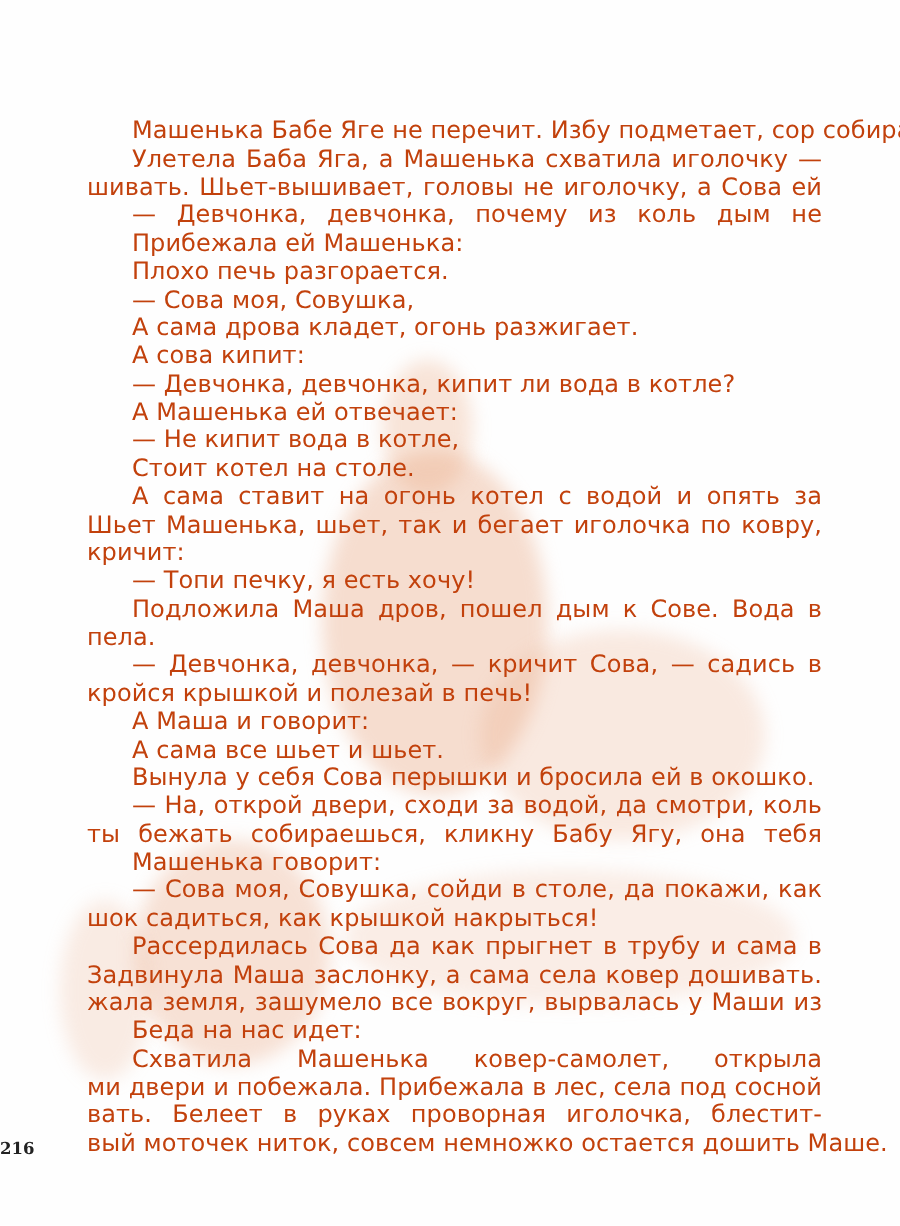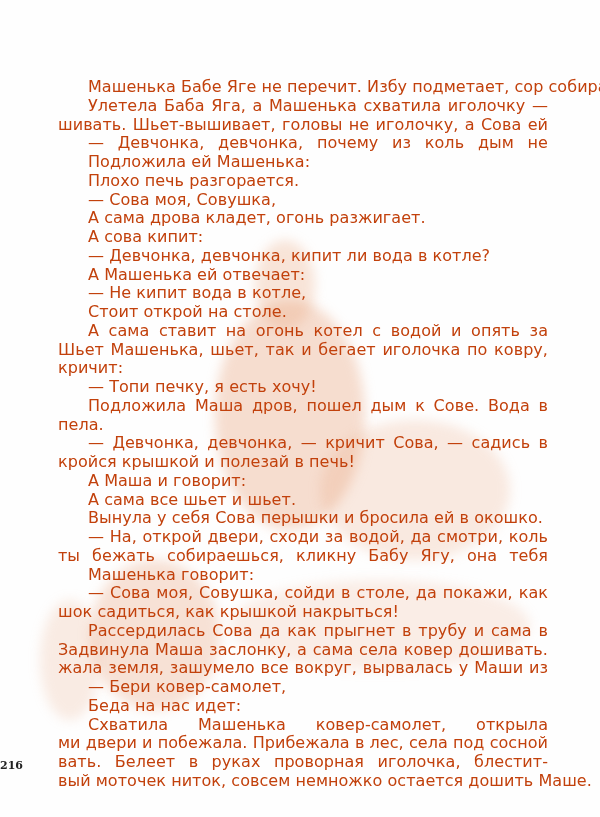"Подложила ей Машенька:" div.line { text: Подложила -> Прибежала }
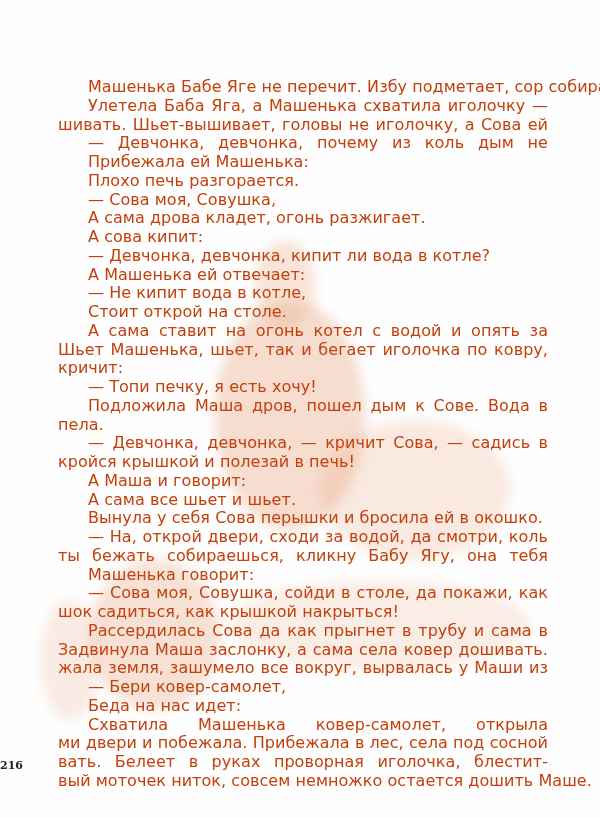"Стоит открой на столе." div.line { text: открой -> котел }
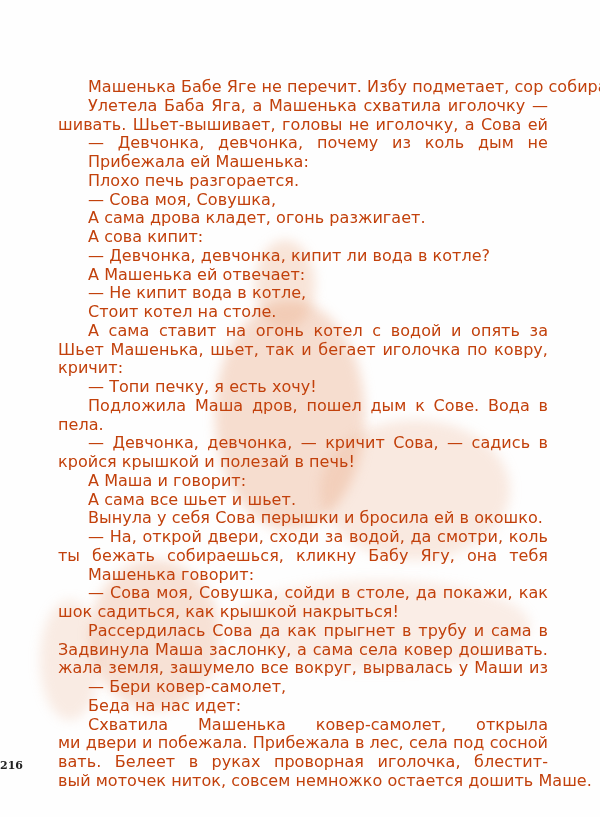"— Бери ковер-самолет," div.line { html: <div>— Бери ковер-самолет,</div> -> none }
